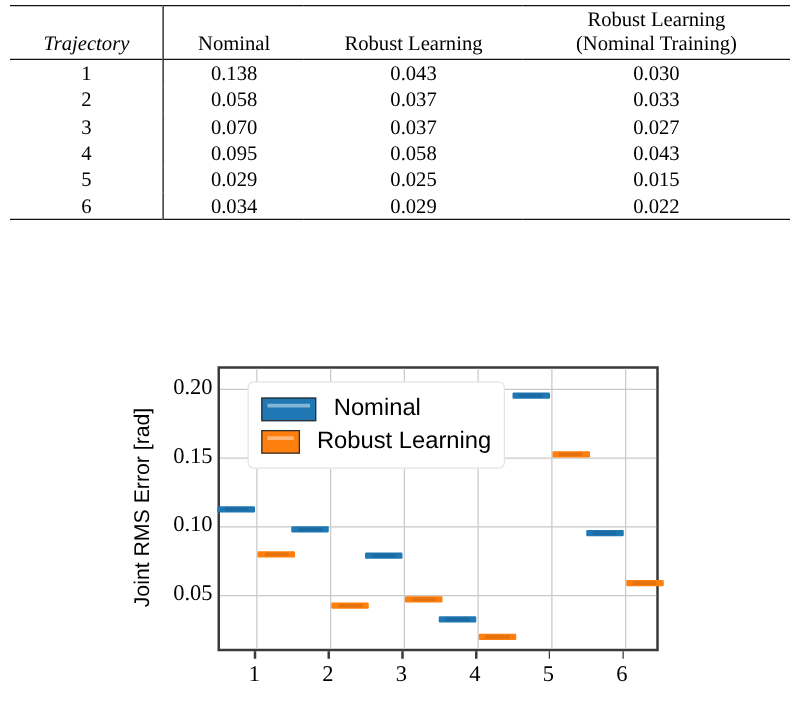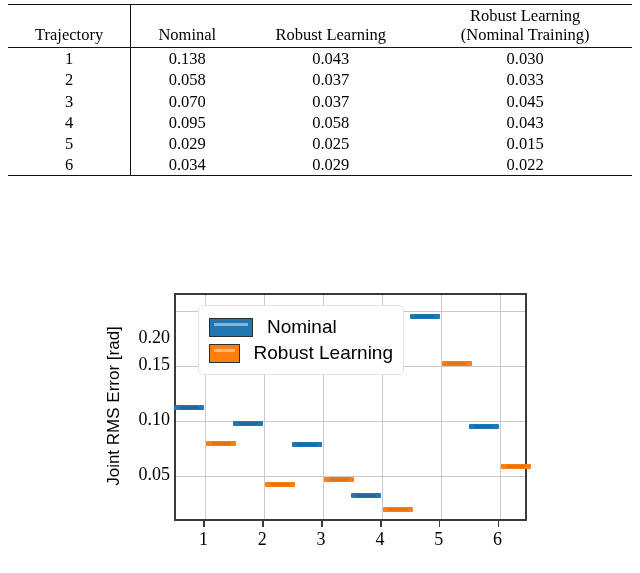"Trajectory" .col-traj { font-style: none -> italic }
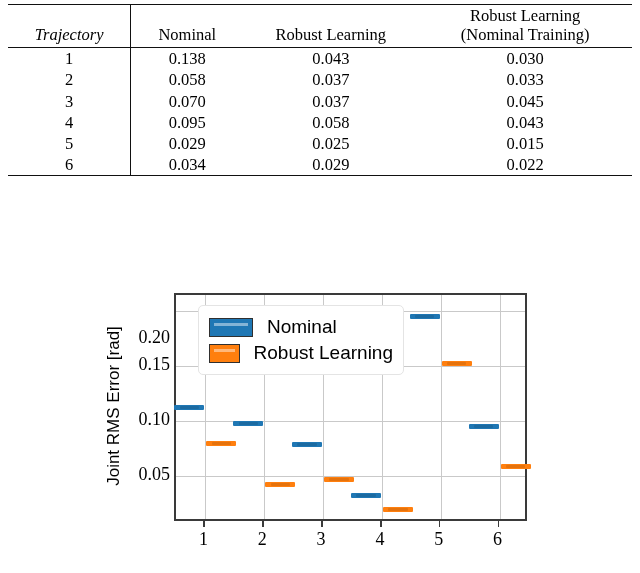"0.045" td { text: 0.045 -> 0.027 }
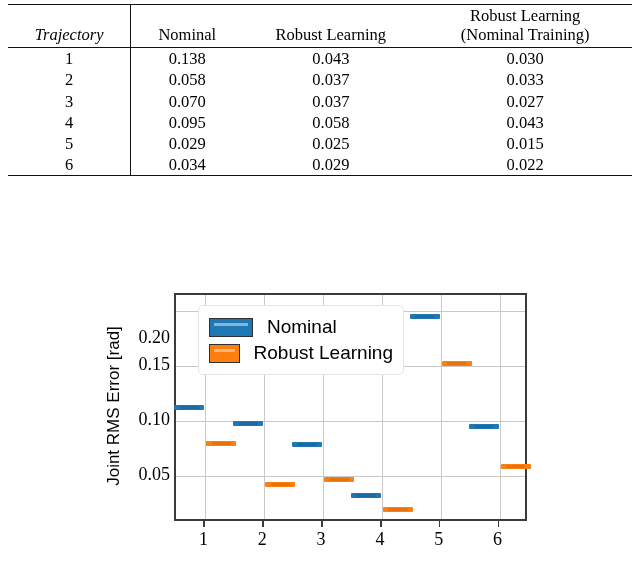"0.20" div.ytick { margin-top: 28px -> none }
